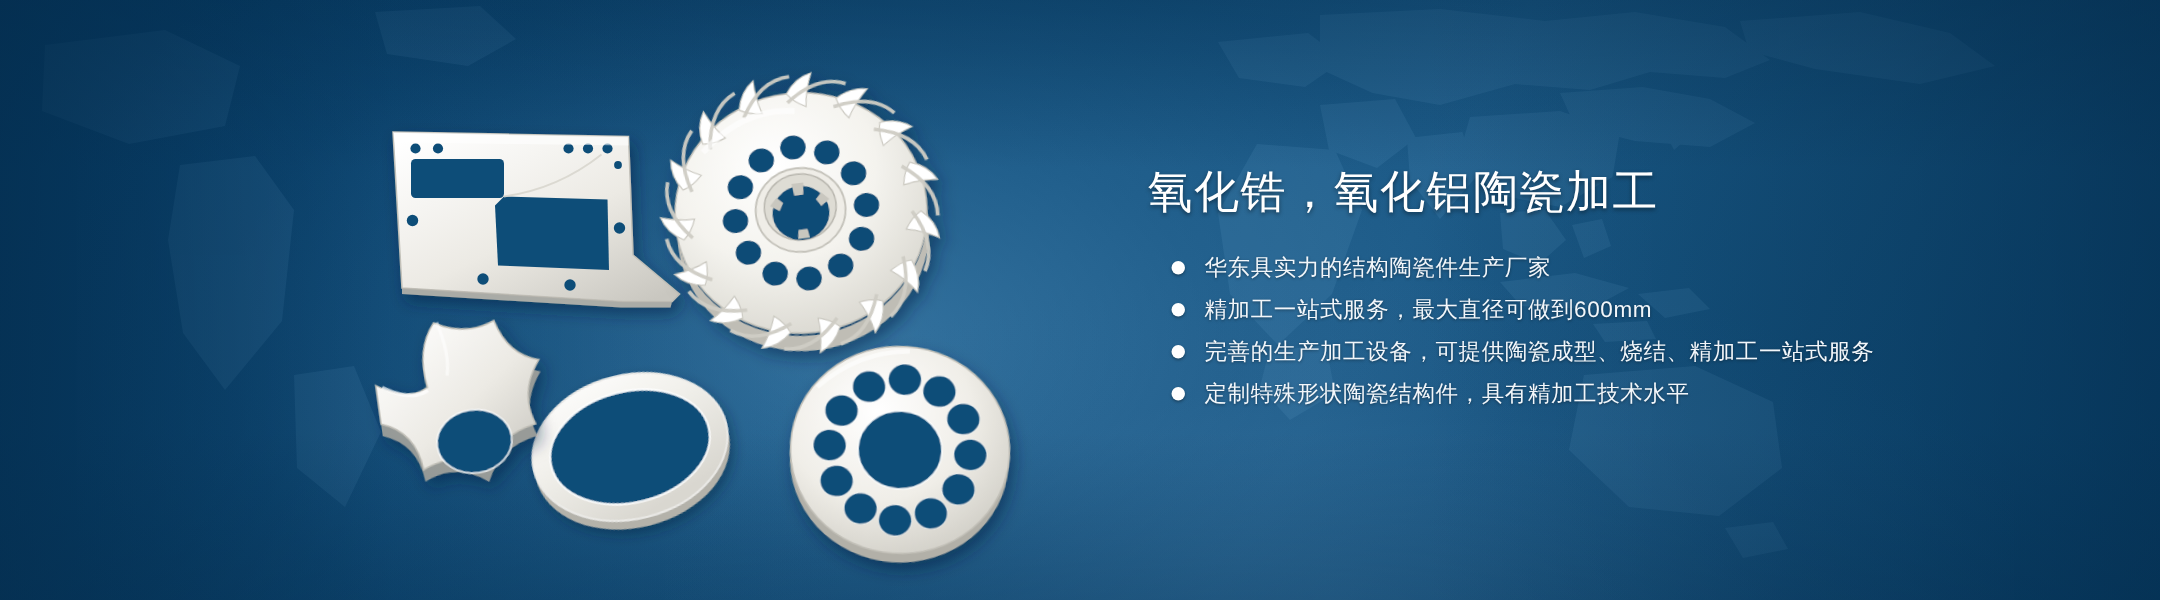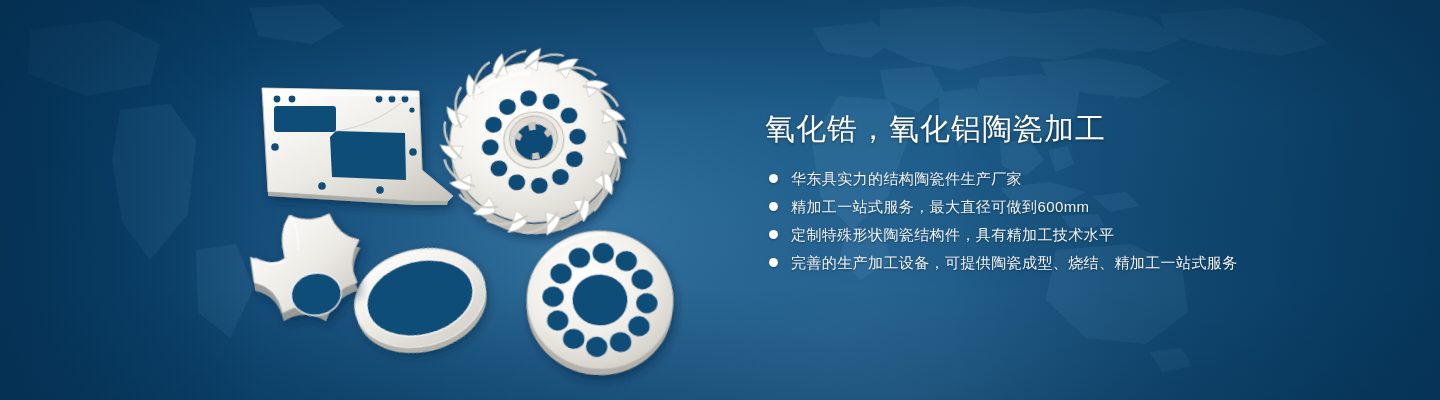"华东具实力的结构陶瓷件生产厂家" .bullets { margin: 4px -> 16px }
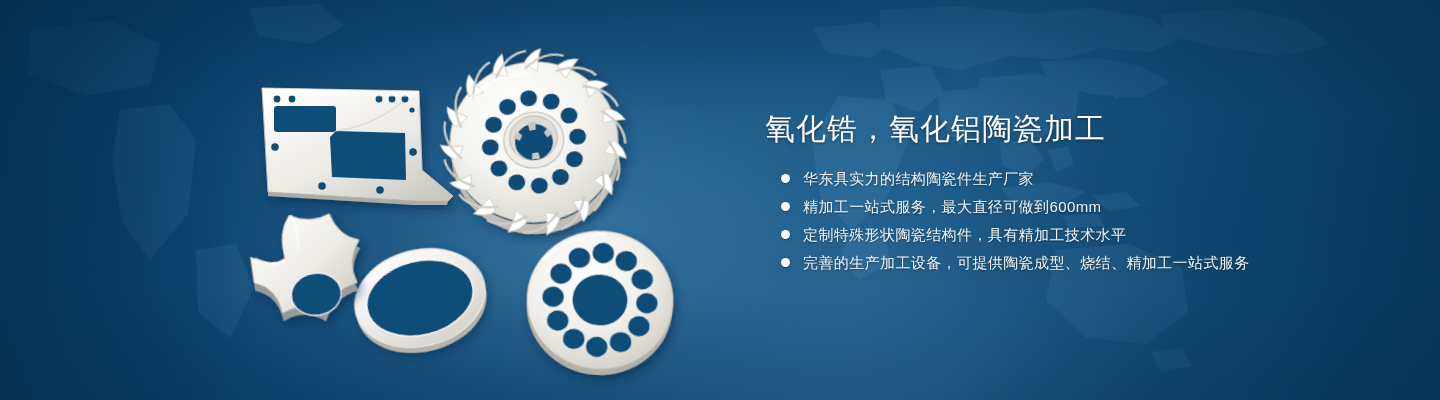"定制特殊形状陶瓷结构件，具有精加工技术水平" li.bullet-row { order: before "完善的生产加工设备，可提供陶瓷成型、烧结、精加工一站式服务" -> after "完善的生产加工设备，可提供陶瓷成型、烧结、精加工一站式服务" }
